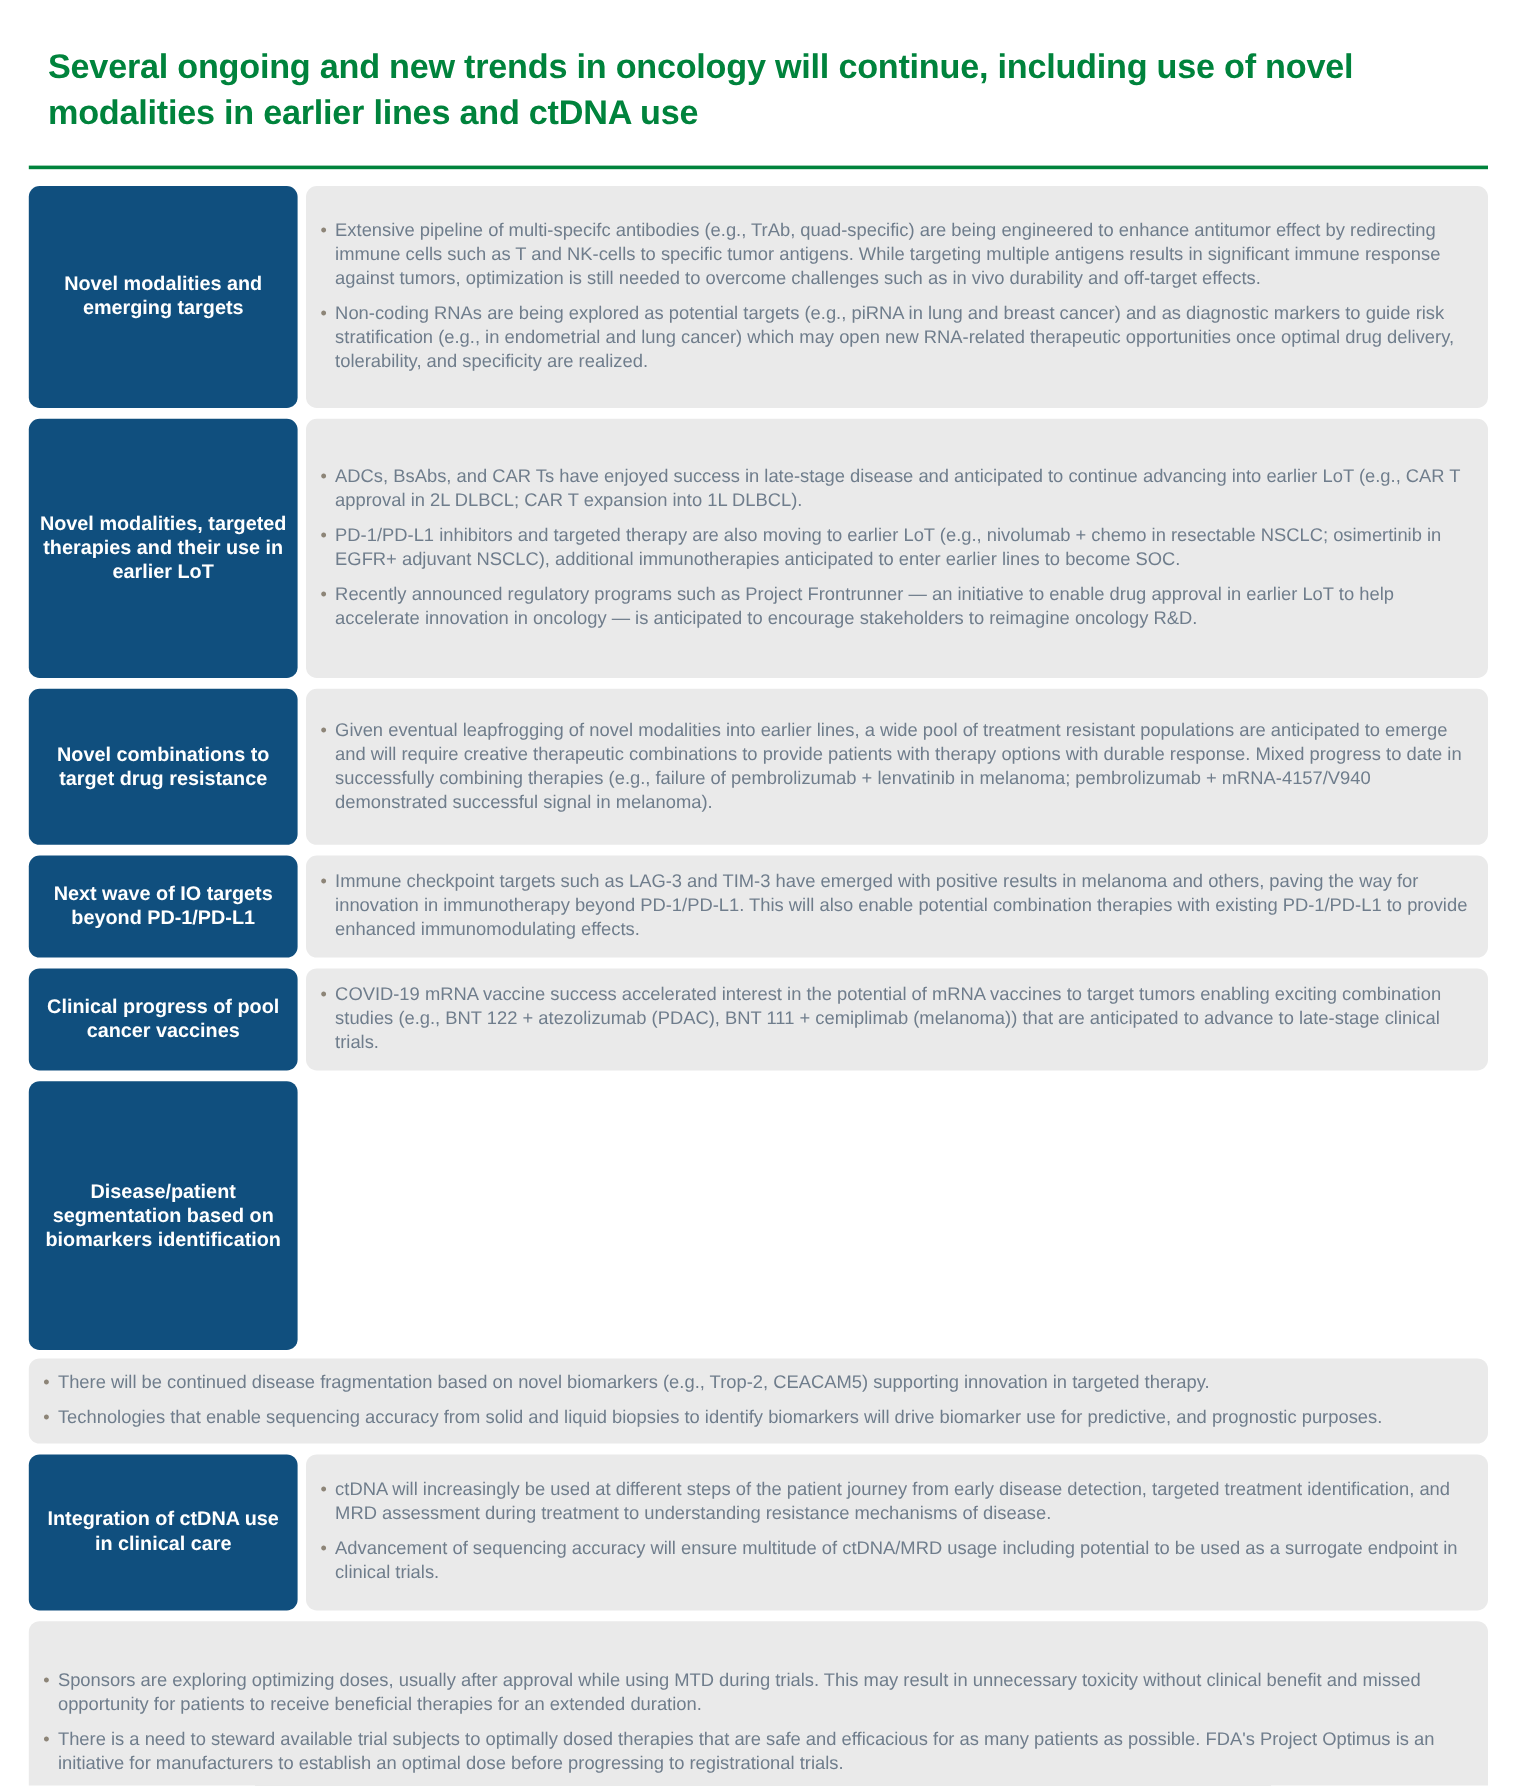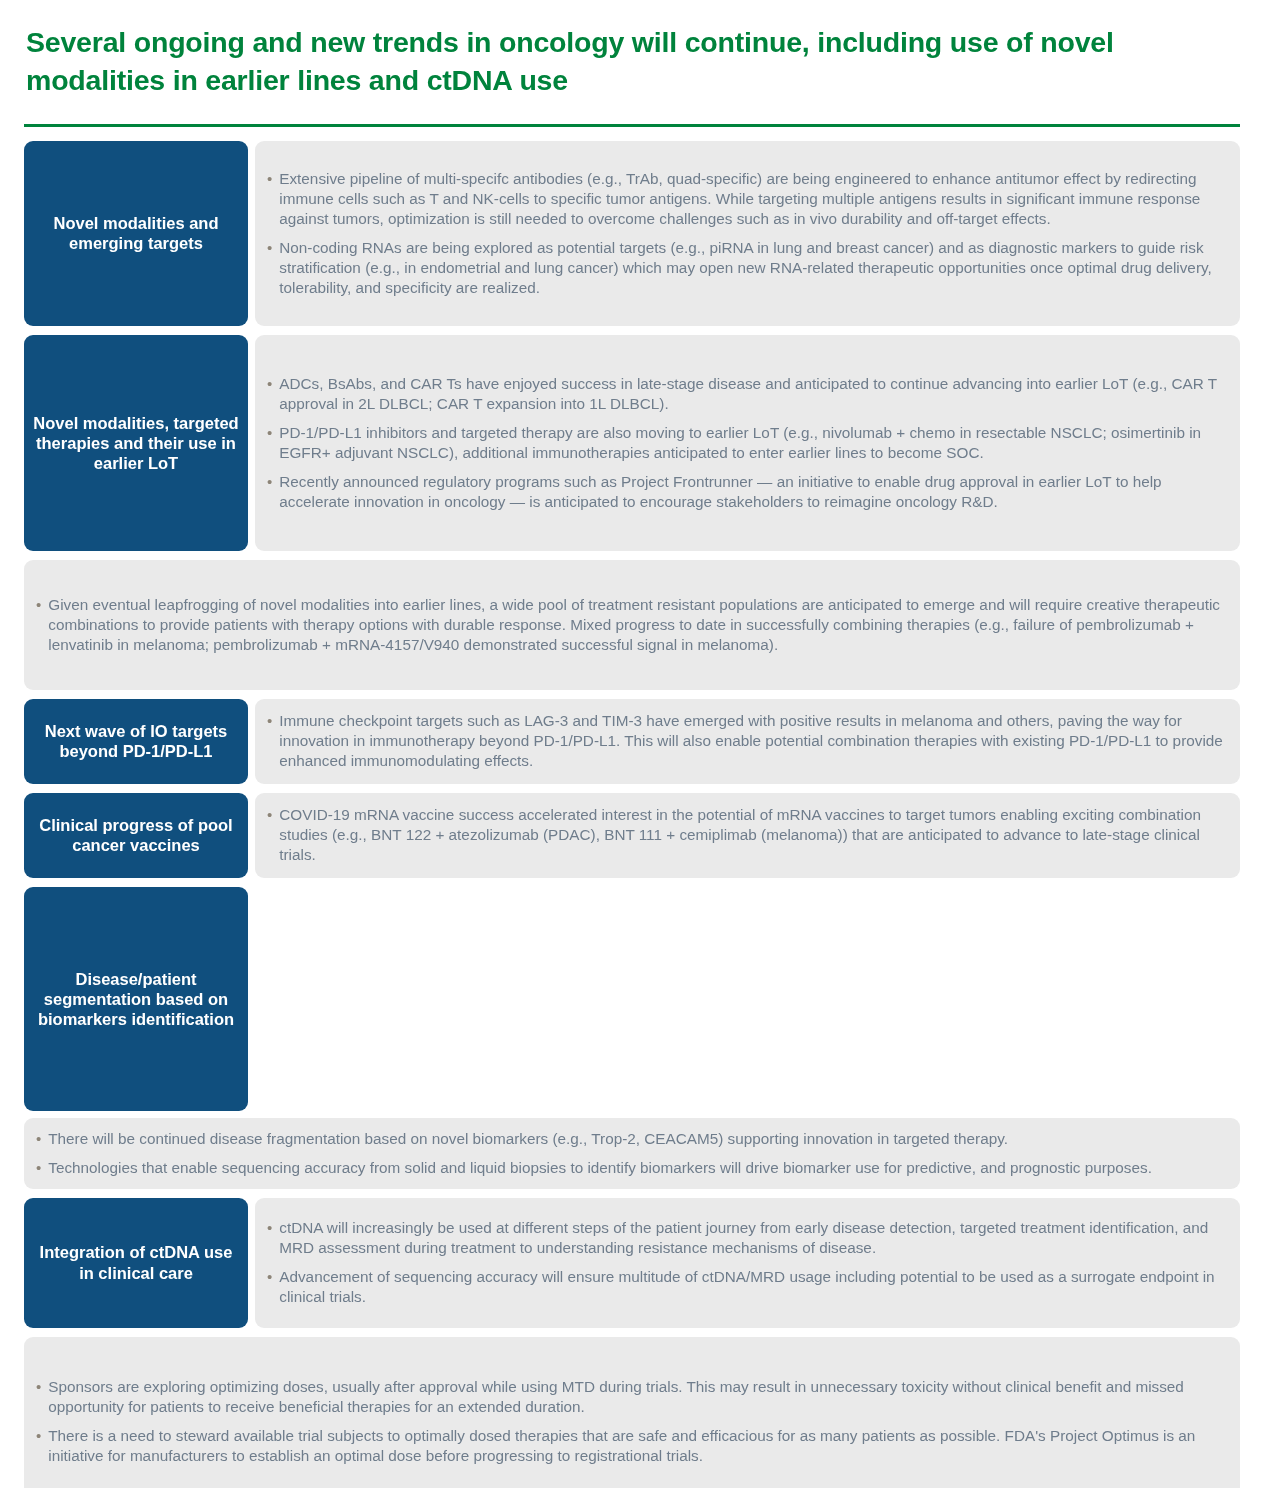"Several ongoing and new trends" .title { margin: 2px -> 16px }
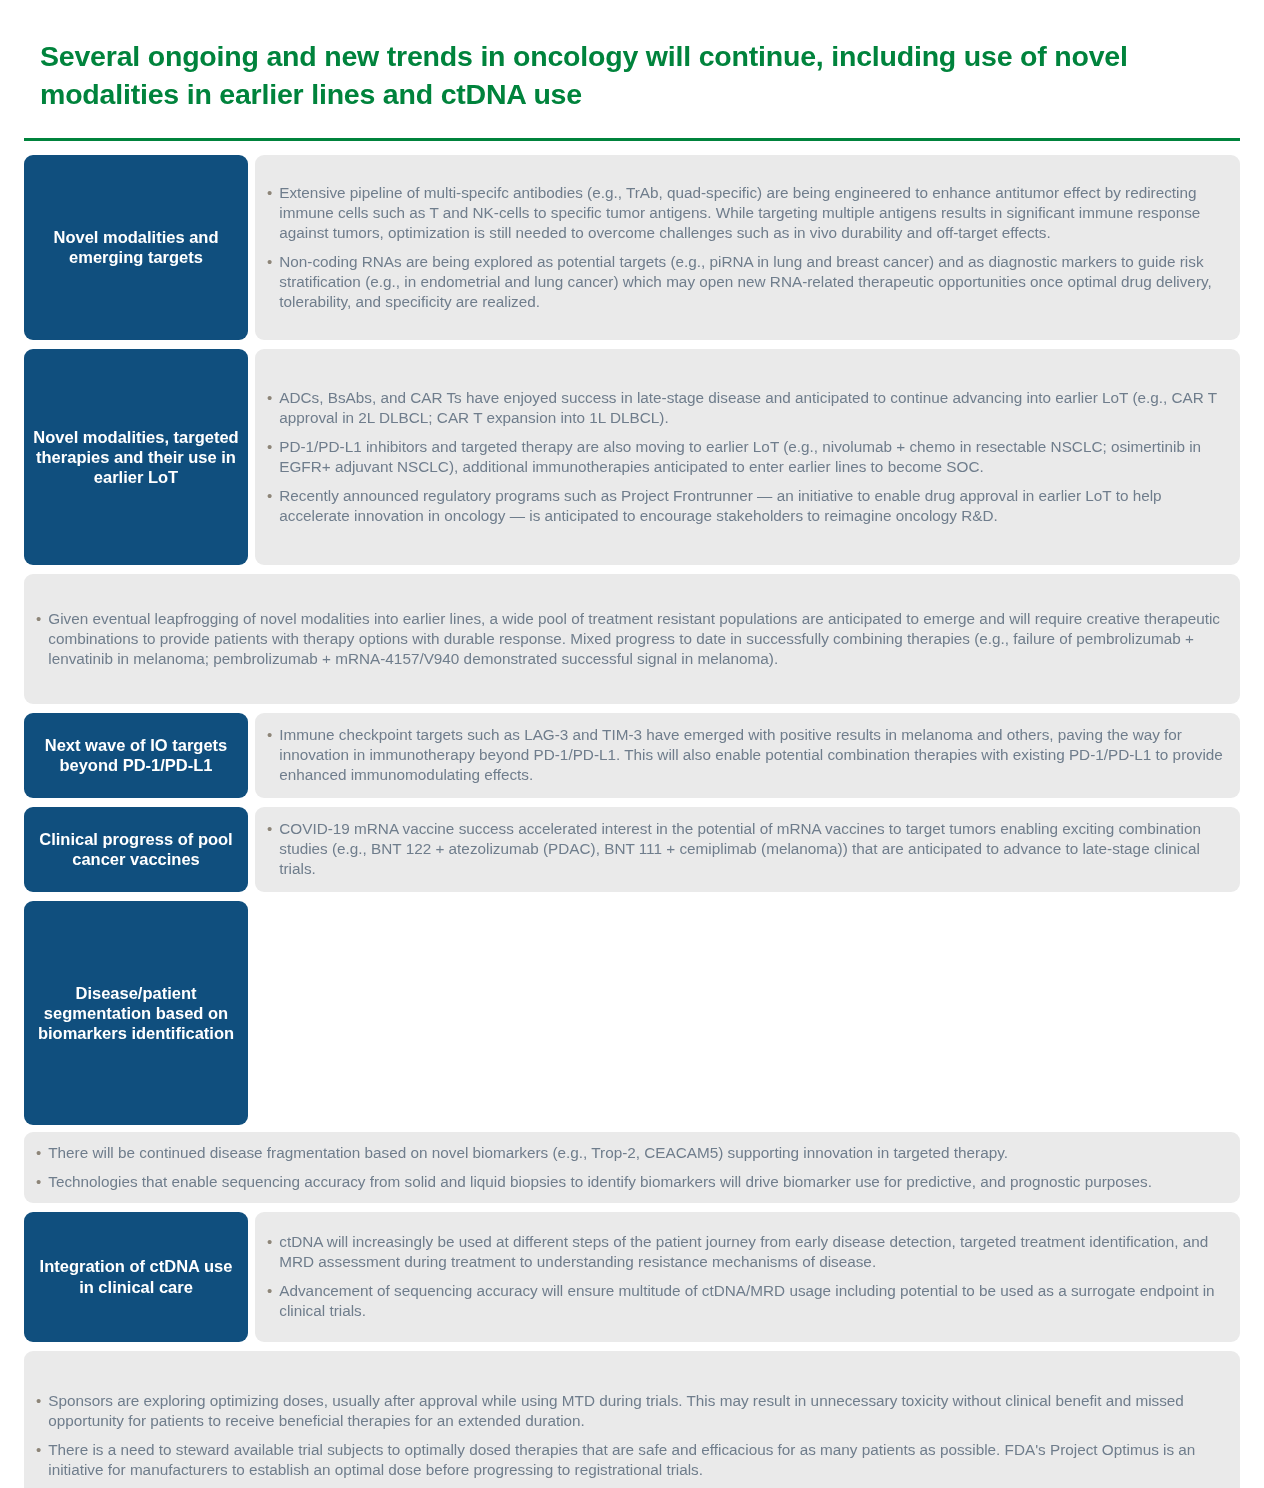"Novel combinations to target drug" div.label-box { html: none -> <div> <span>Novel combinations to target drug resistance</span> </div> }
